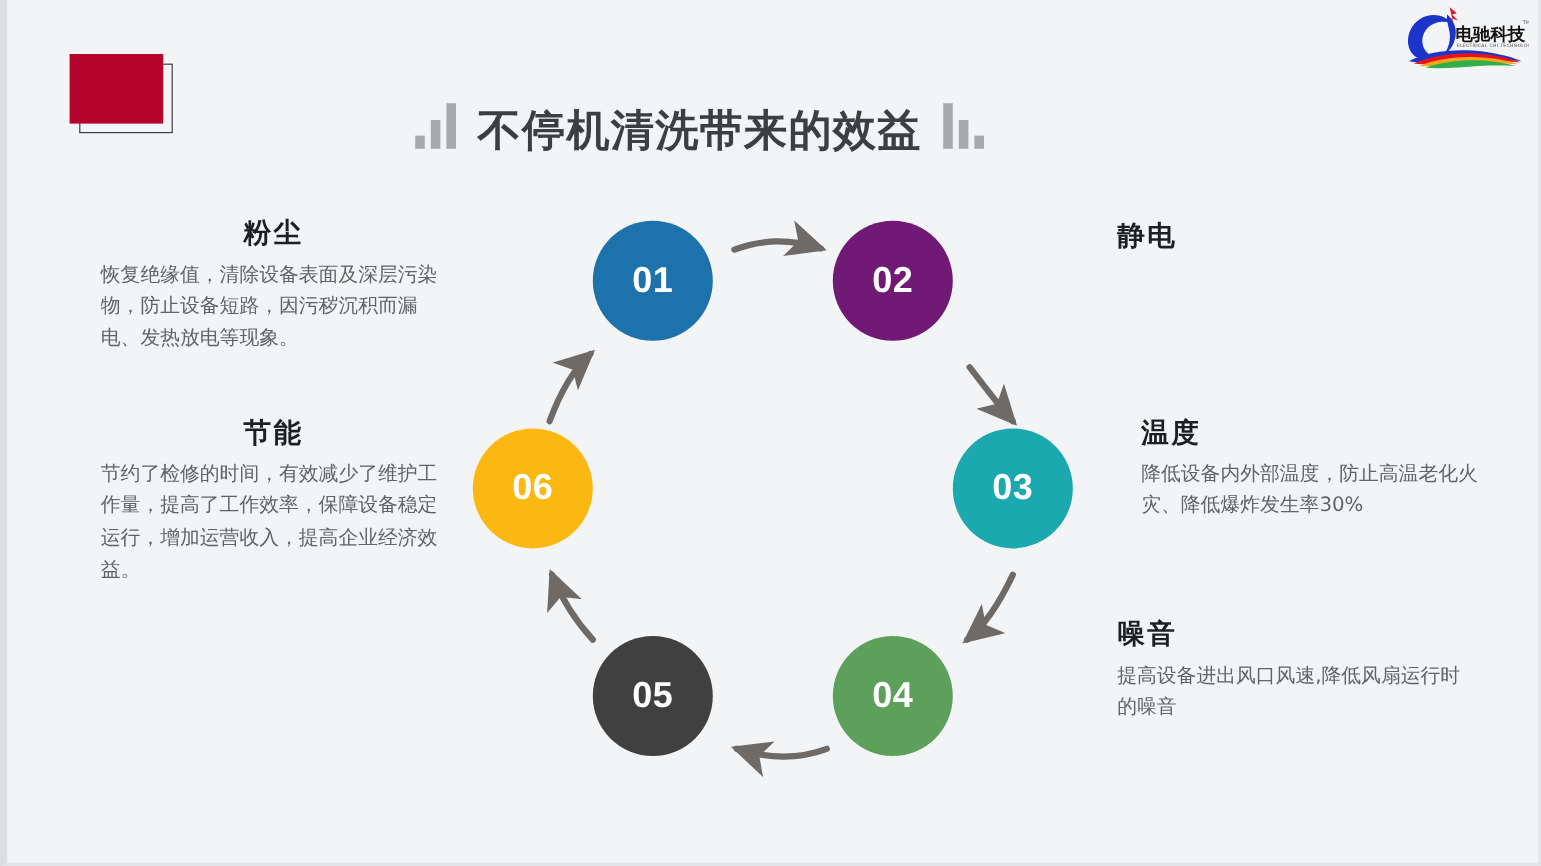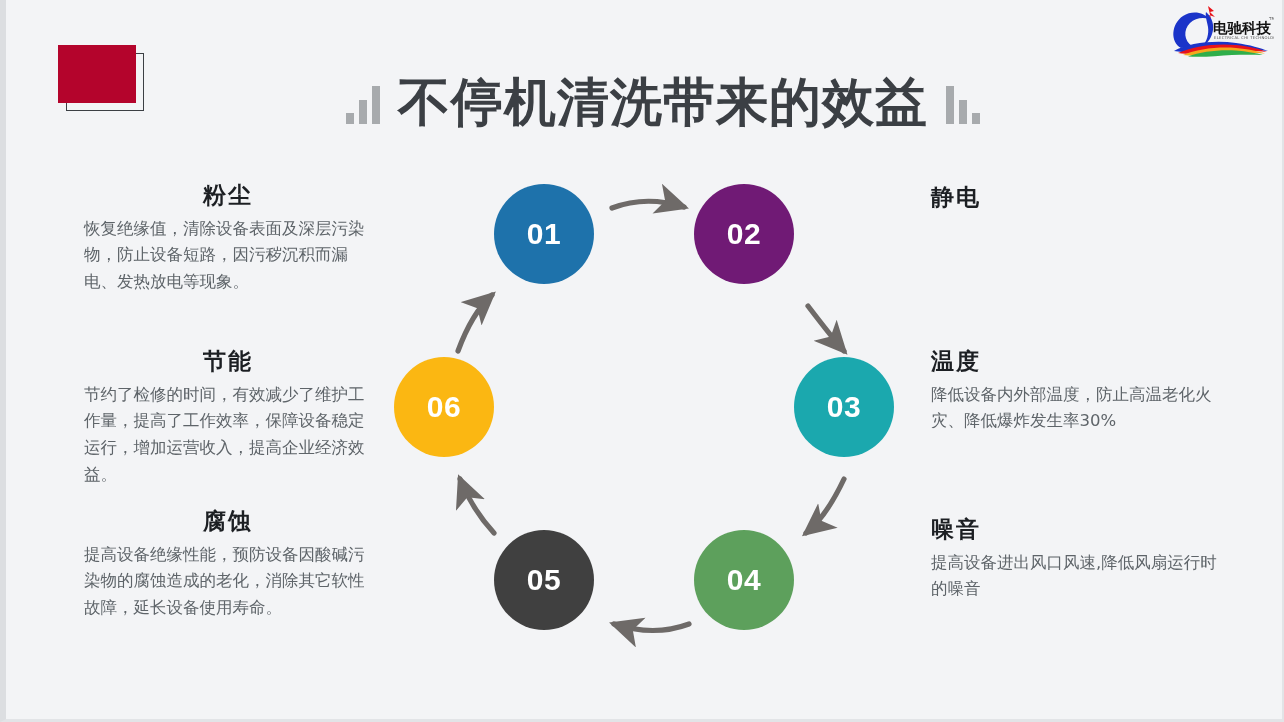"不停机清洗带来的效益" .title-text { font-size: 52px -> 36px }
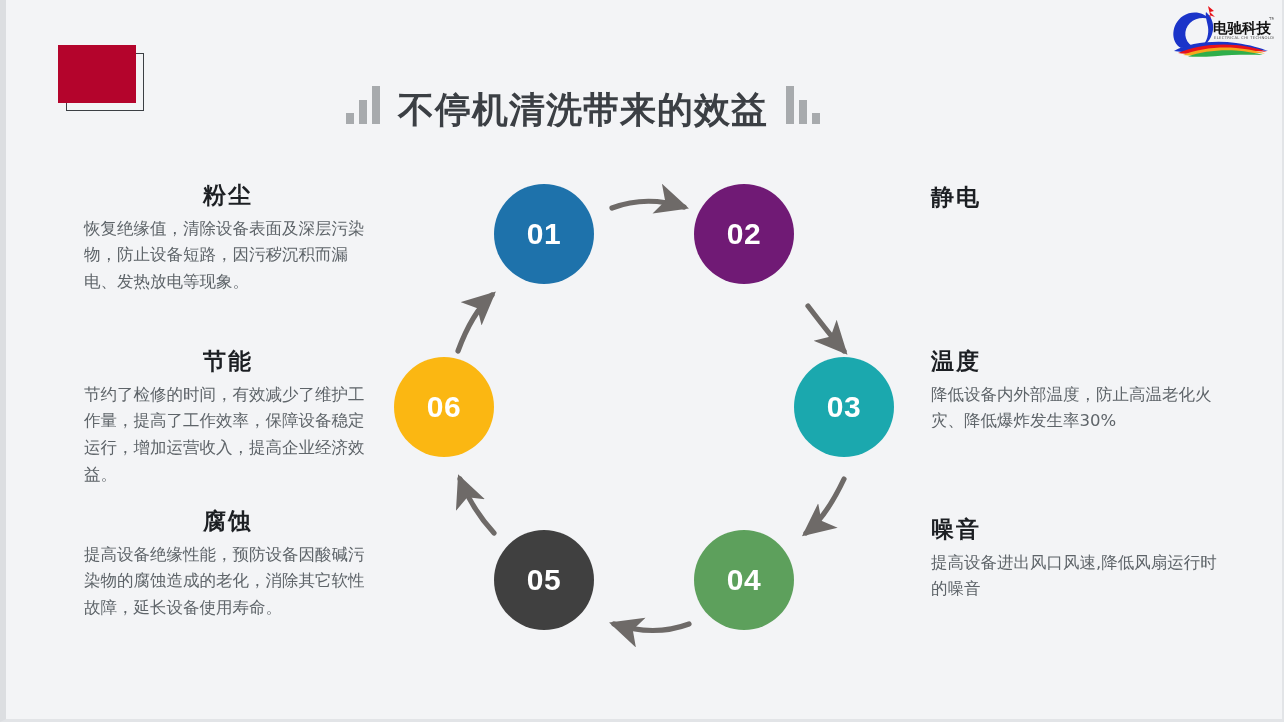"温度" .b-temp { margin-left: none -> 20px }
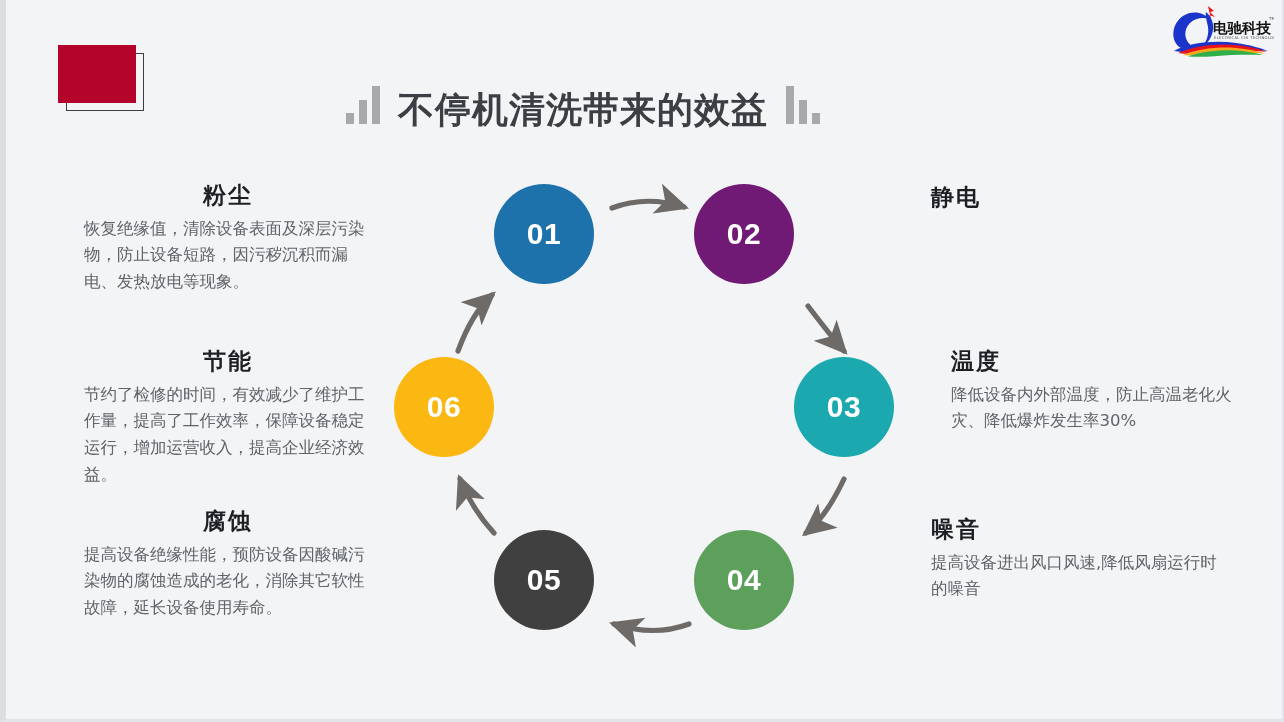"腐蚀" div.block { html: <div> <h3>腐蚀</h3> <p>提高设备绝缘性能，预防设备因酸碱污染物的腐蚀造成的老化，消除其它软性故障，延长设备使用寿命。</p> </div> -> none }
